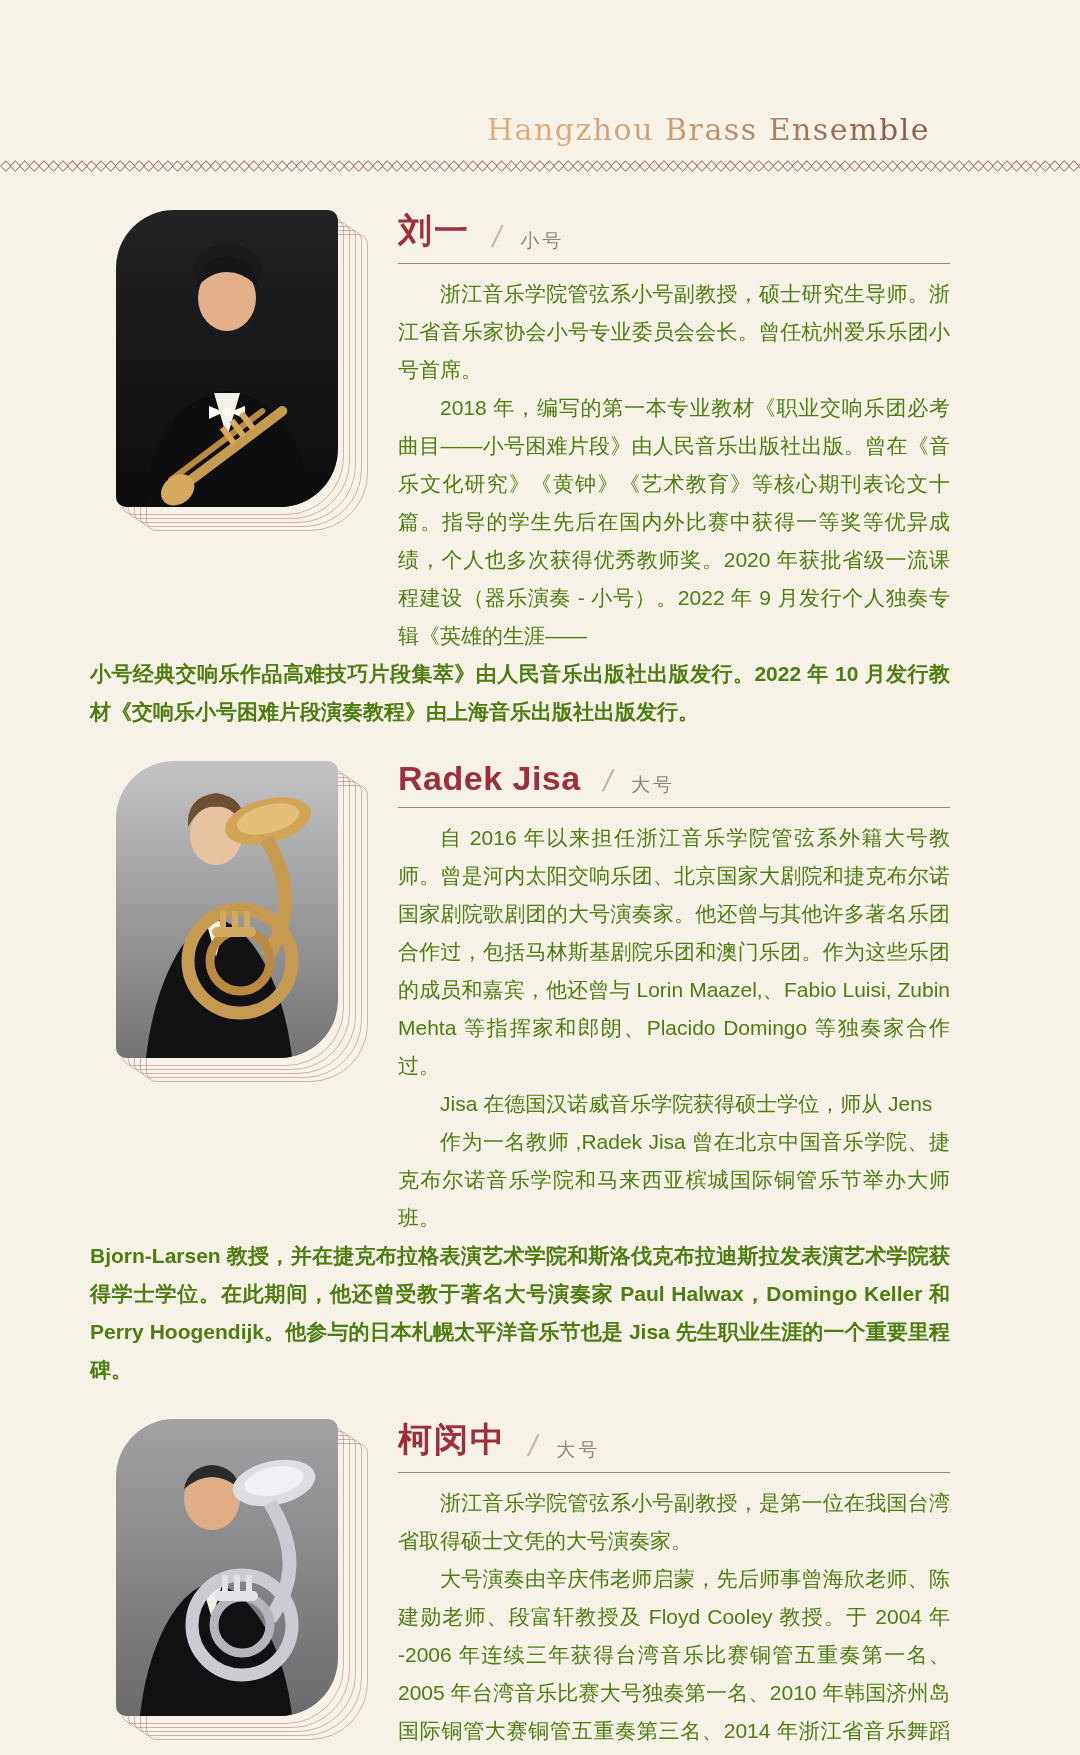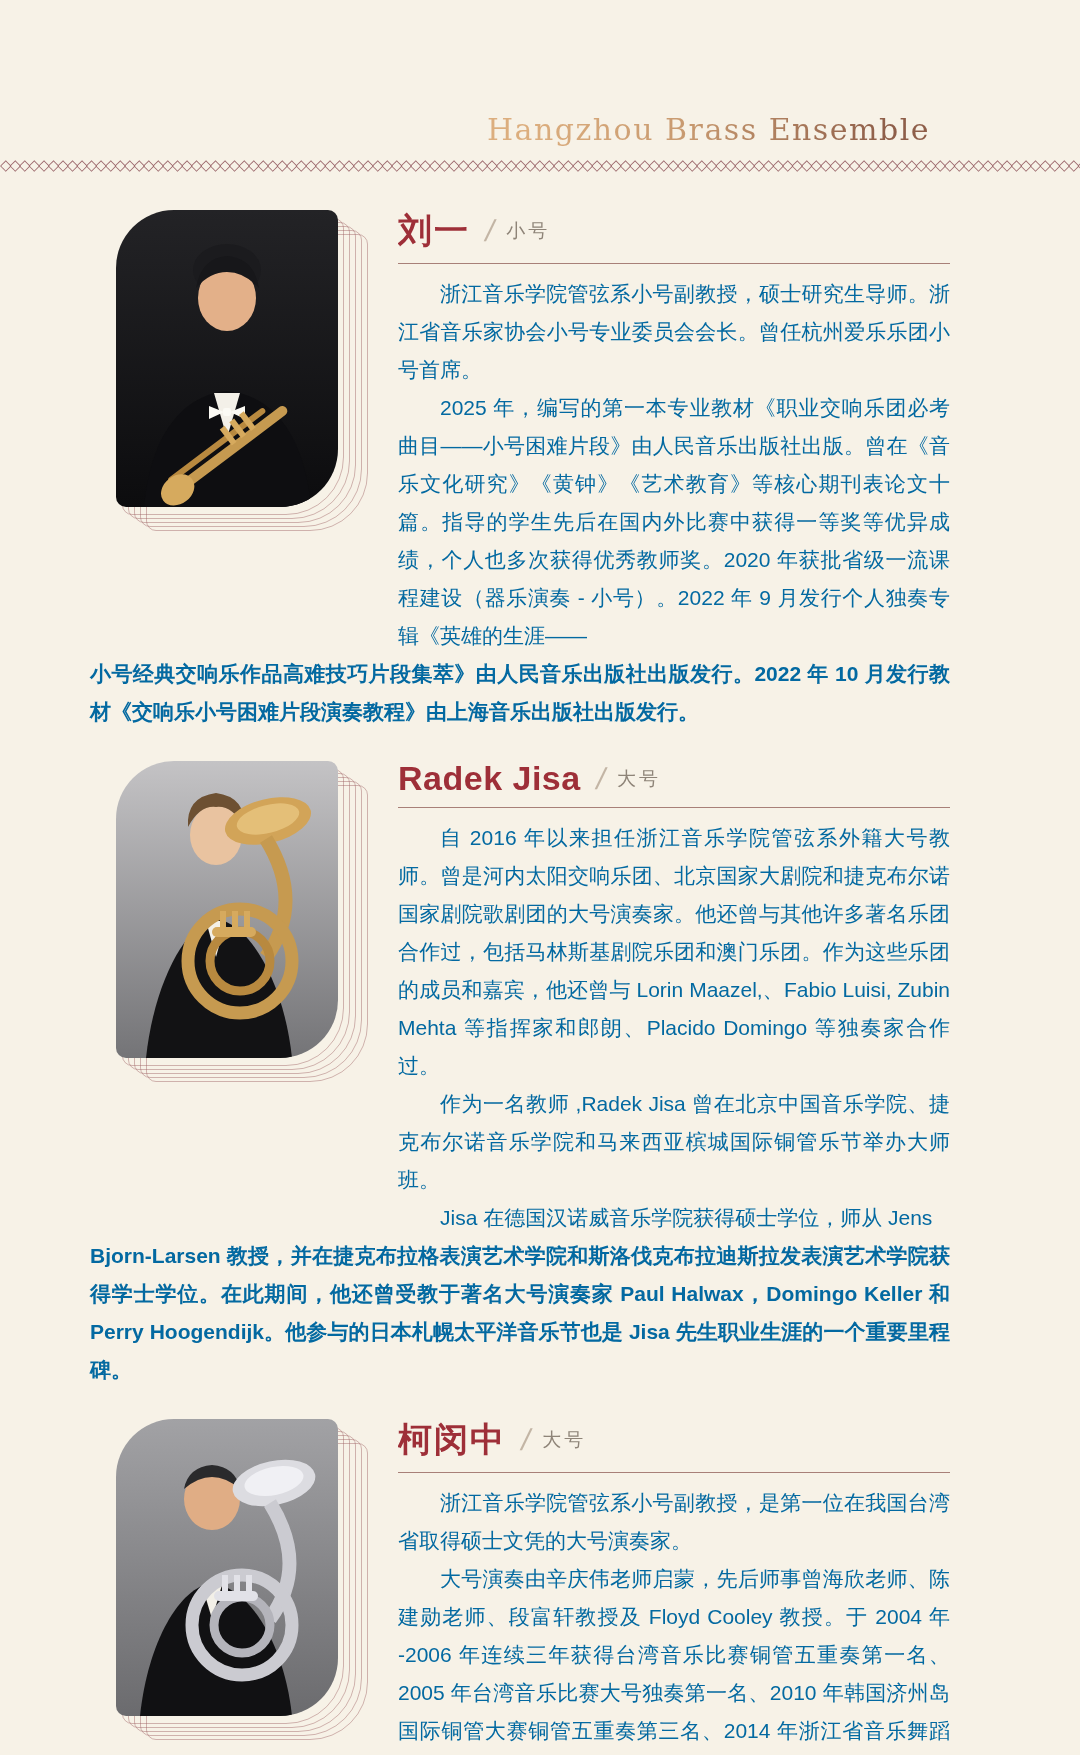"刘一" .namerow { align-items: center -> flex-end; gap: none -> 7px }
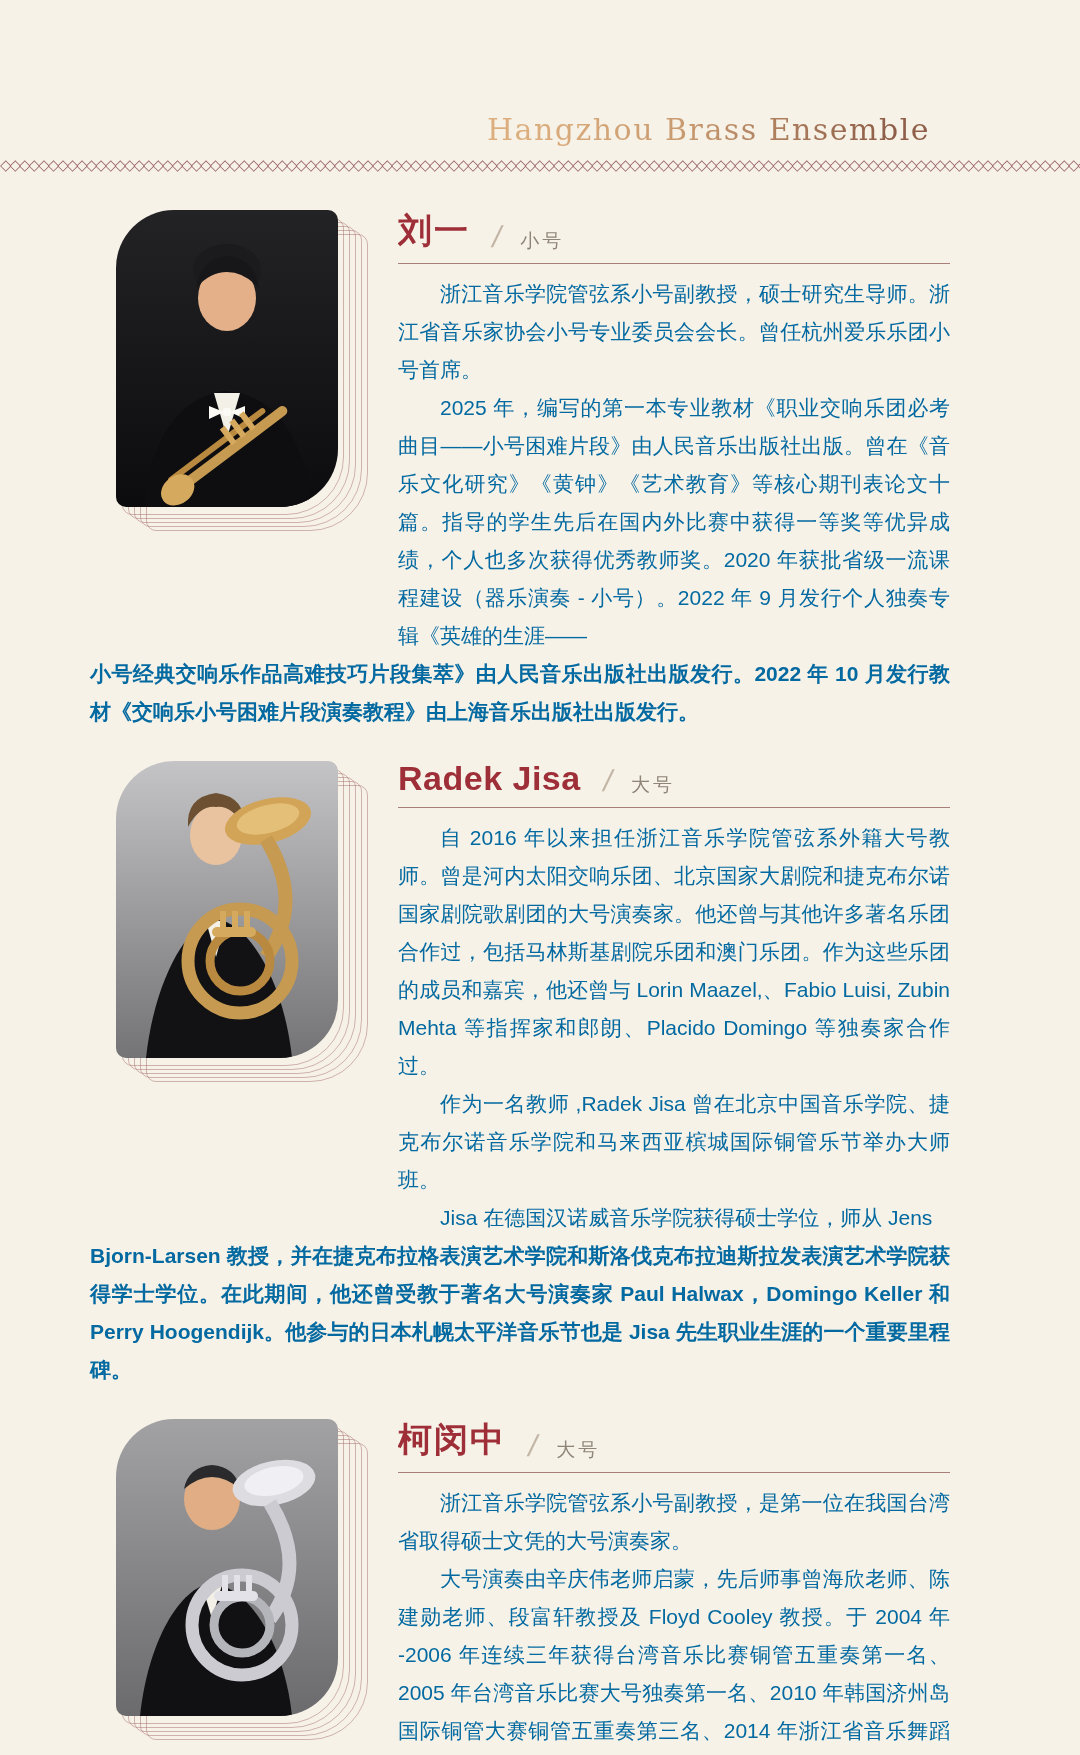"浙江音乐学院管弦系小号副教授，硕士研究生导师。浙江省音乐家协会小号专业委员会会长" p.bio { color: #0369a1 -> #4d7c0f }
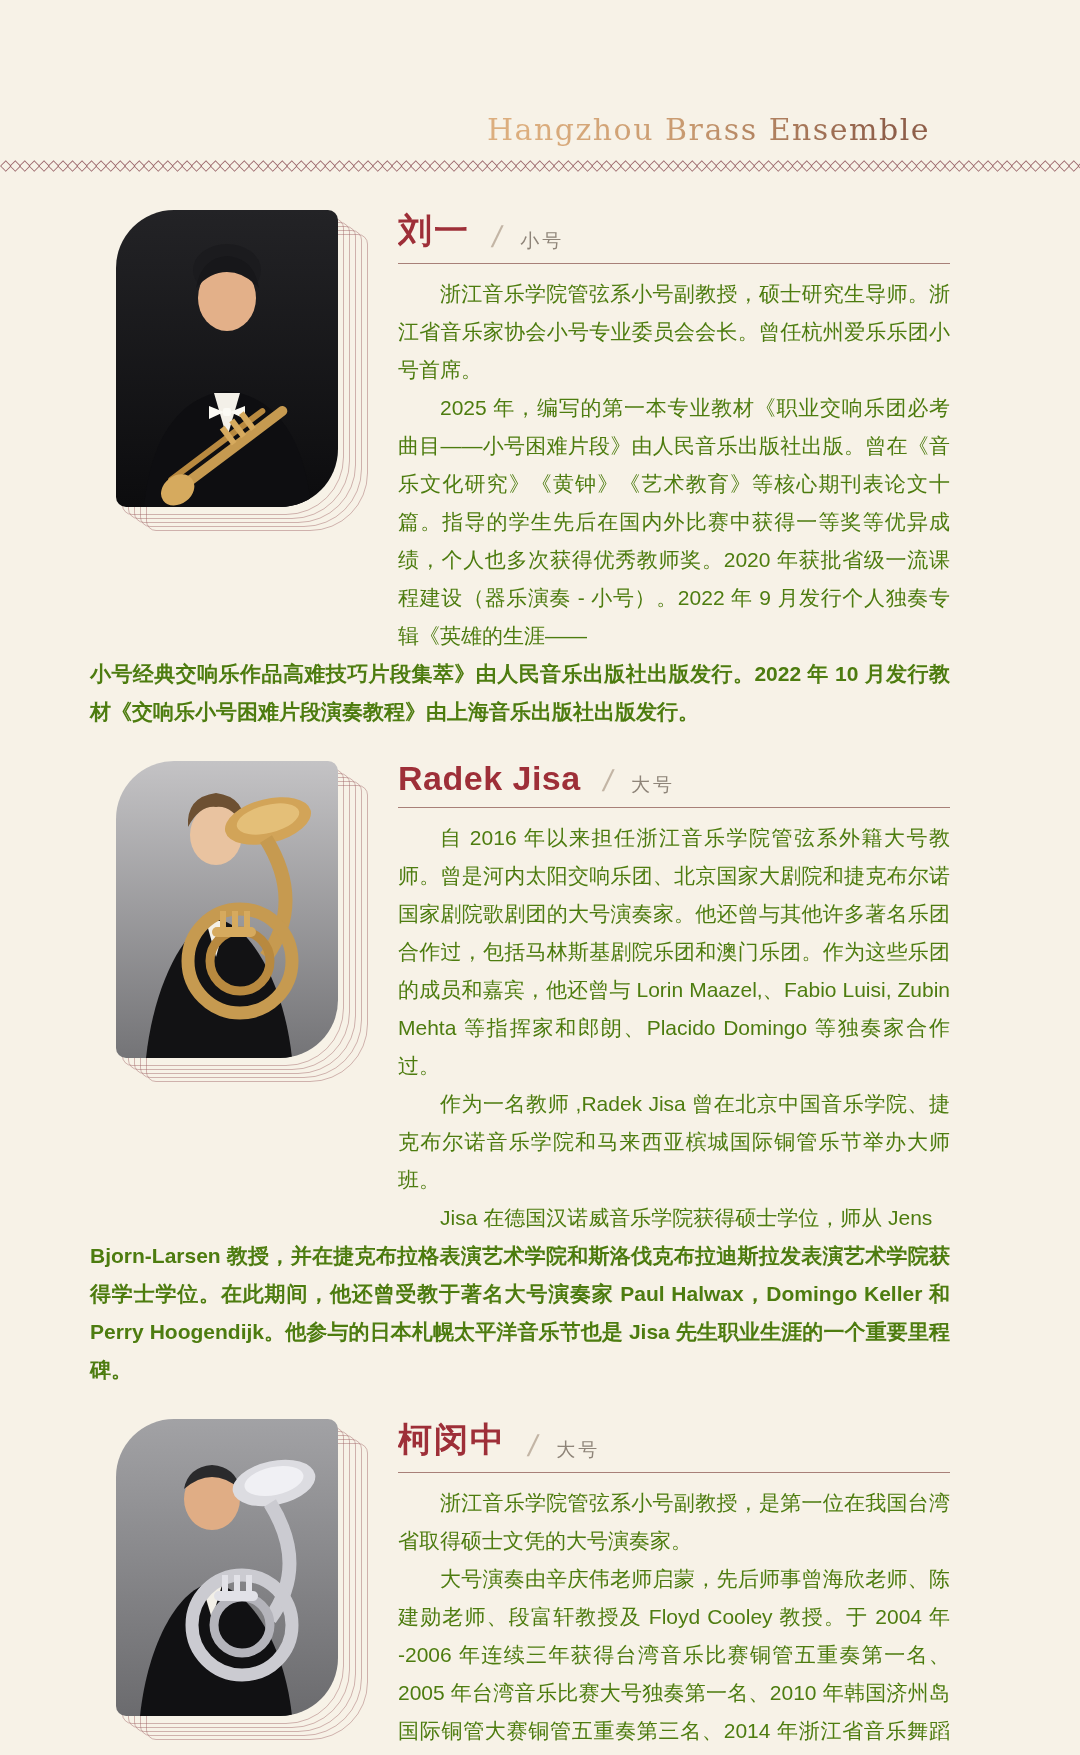"2025" p.bio { text: 2025 -> 2018 }
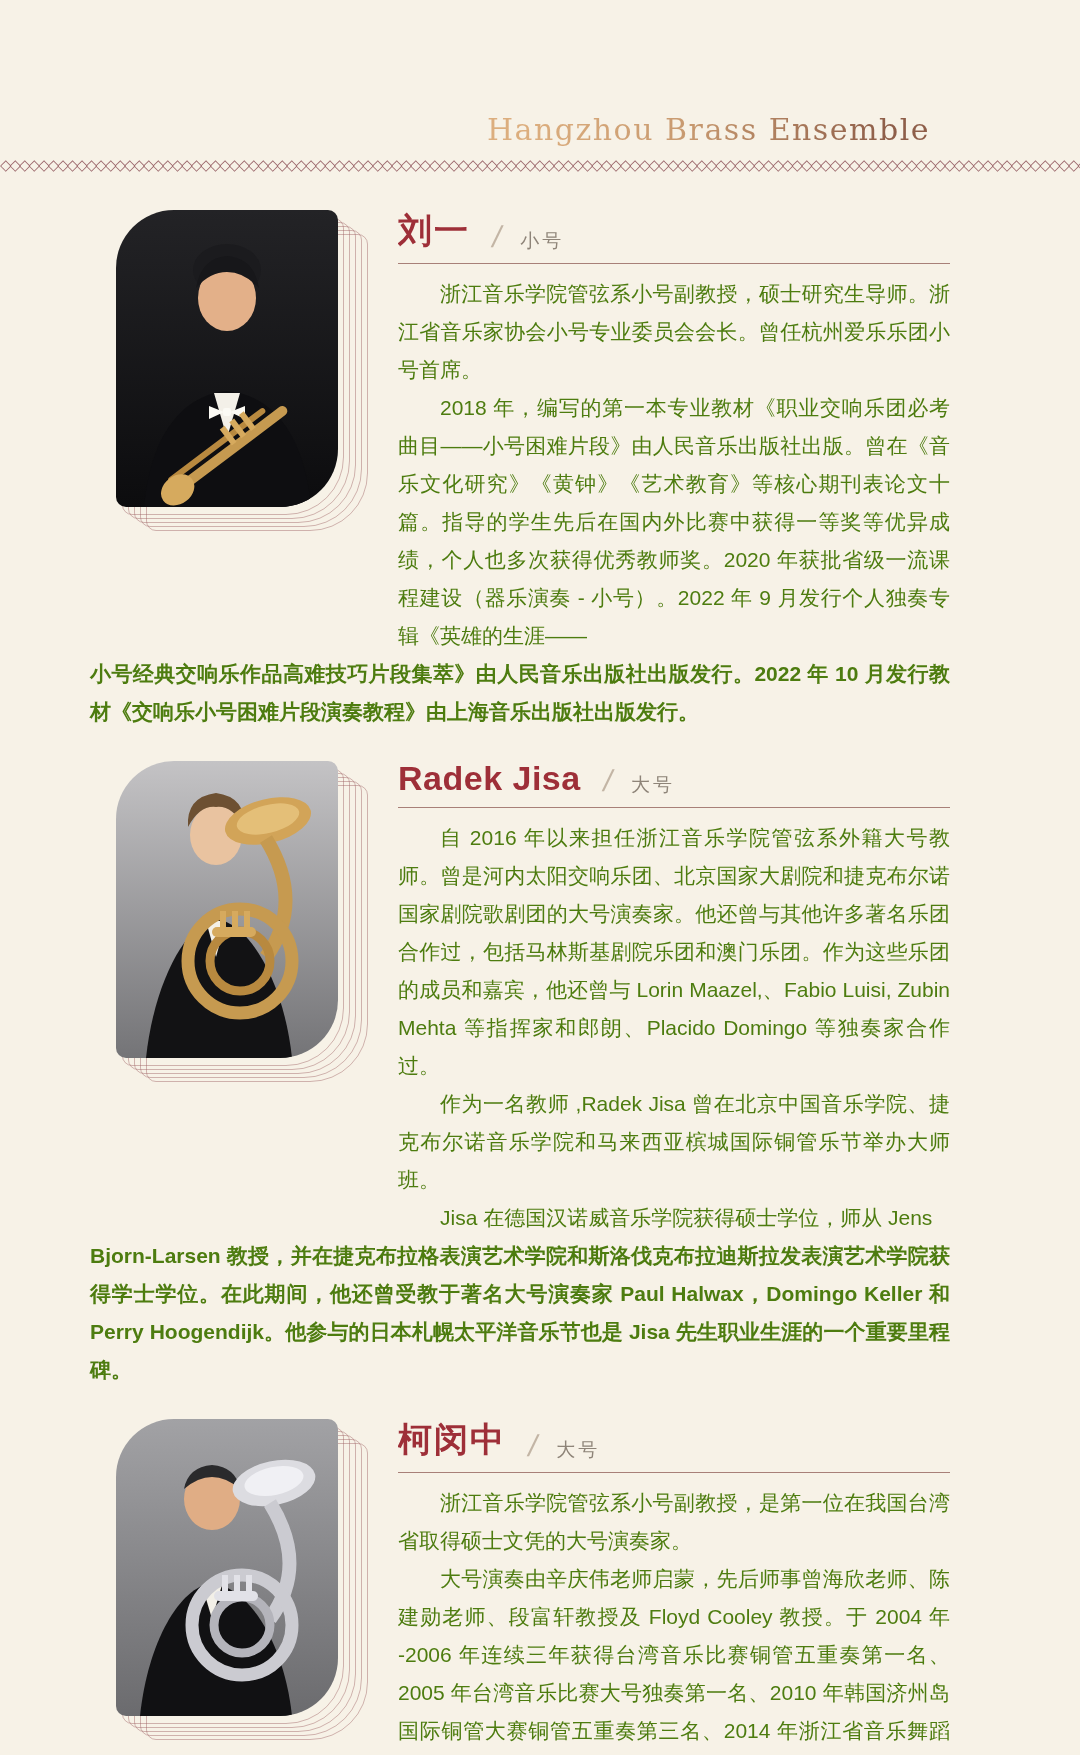"作为一名教师 ,Radek Jisa" p.bio { order: before "Jisa 在德国汉诺威音乐学院获得硕士学位，师从 Jens" -> after "Jisa 在德国汉诺威音乐学院获得硕士学位，师从 Jens" }
